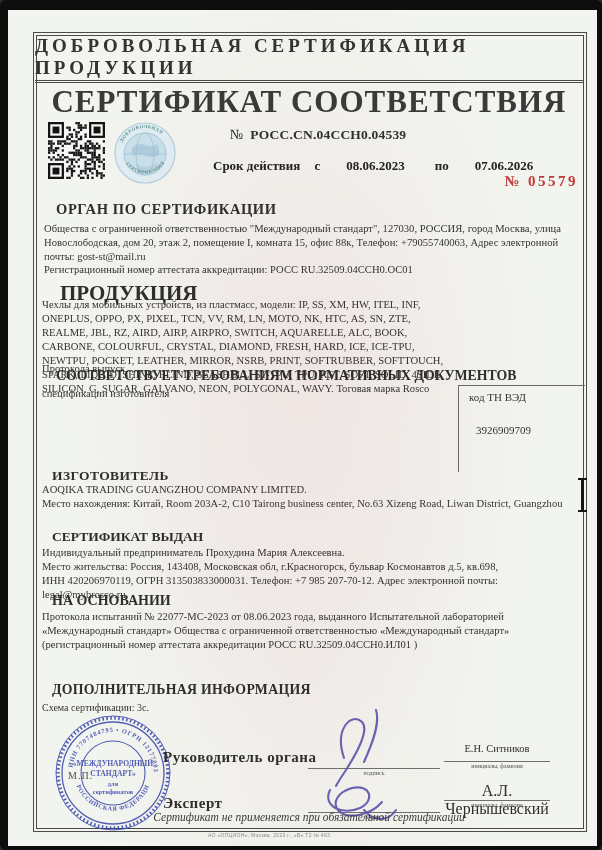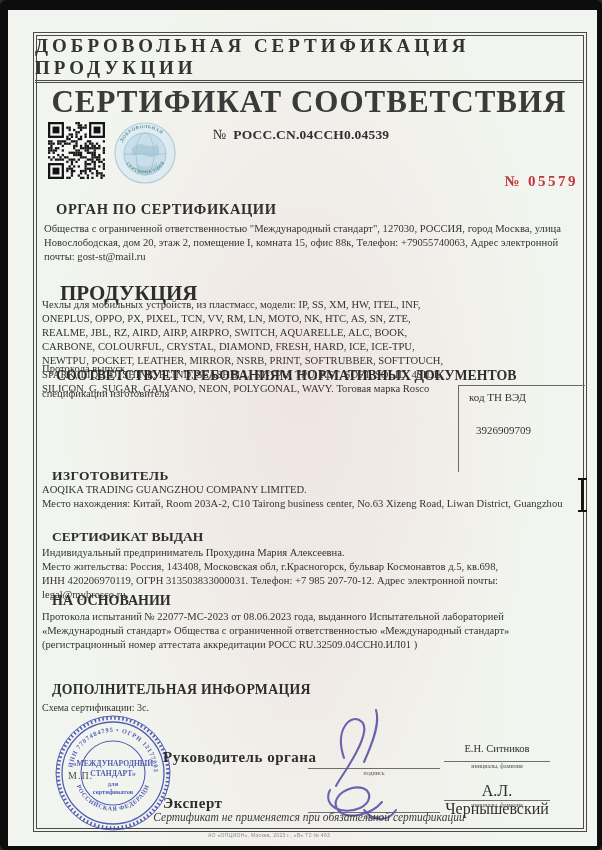"№ РОСС.CN.04ССН0.04539" .certno { left: 205px -> 222px }
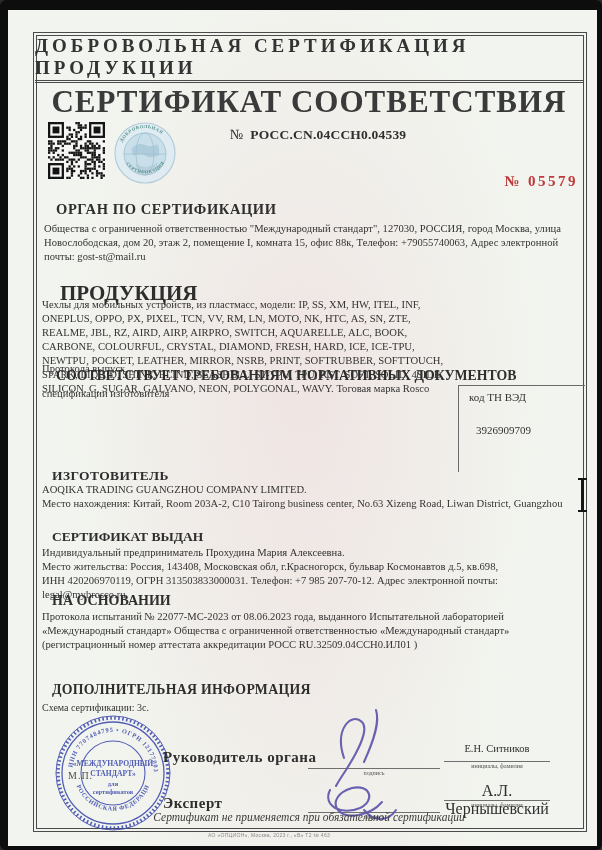"Срок действия с 08.06.2023 по" div.abs { html: none -> <div> <span>Срок действия</span><span></span><span>с</span><span></span><span>08.06.2023</span><span></span><span>по</span><span></span><span>07.06.2026</span> </div> }
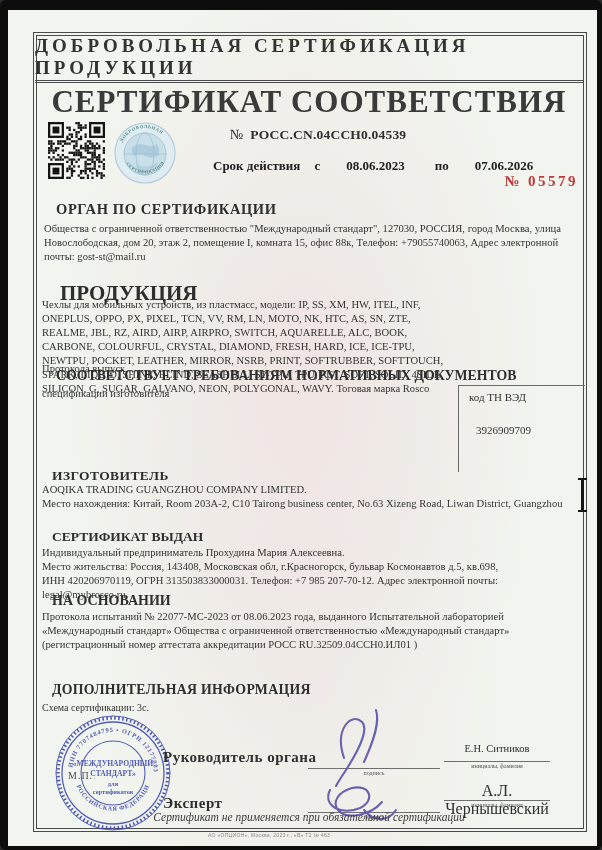"Регистрационный номер аттестата" div.abs { html: none -> <div>Регистрационный номер аттестата аккредитации: РОСС RU.32509.04ССН0.ОС01</div> }
